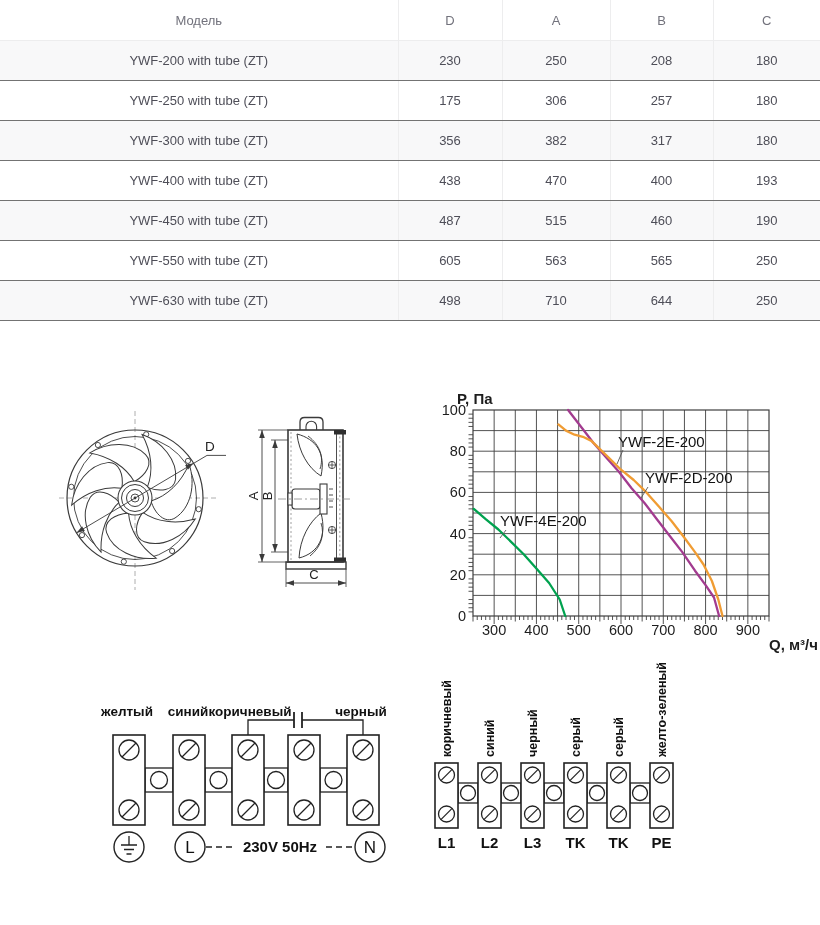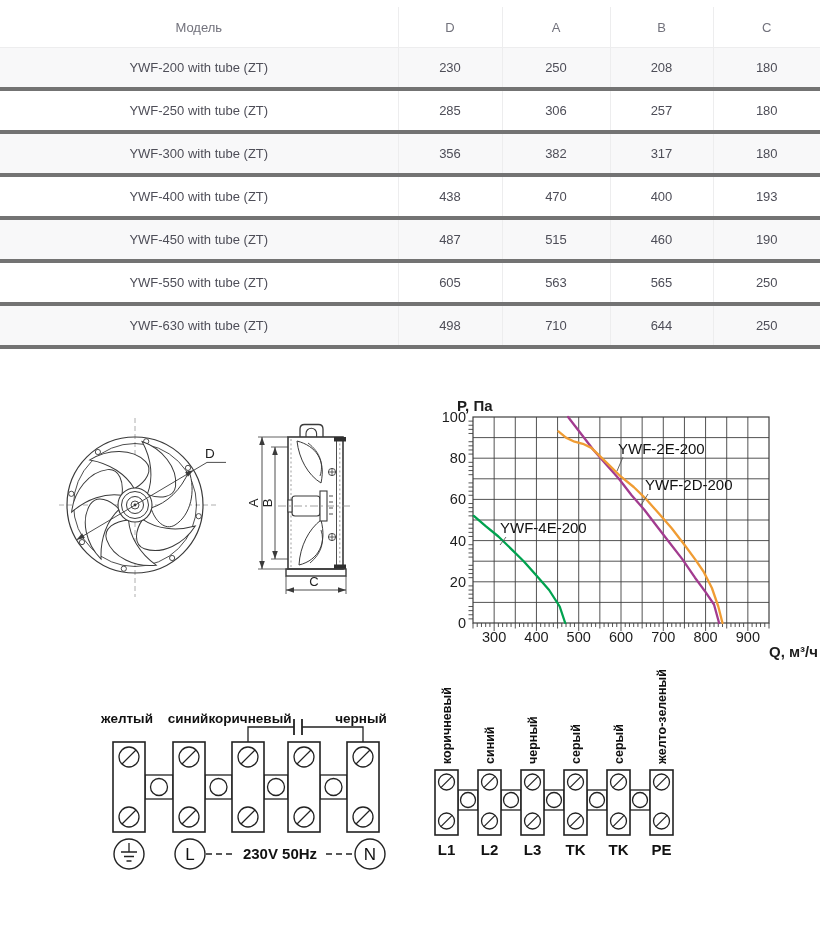"Модель" #stage { margin-top: 7px -> none }
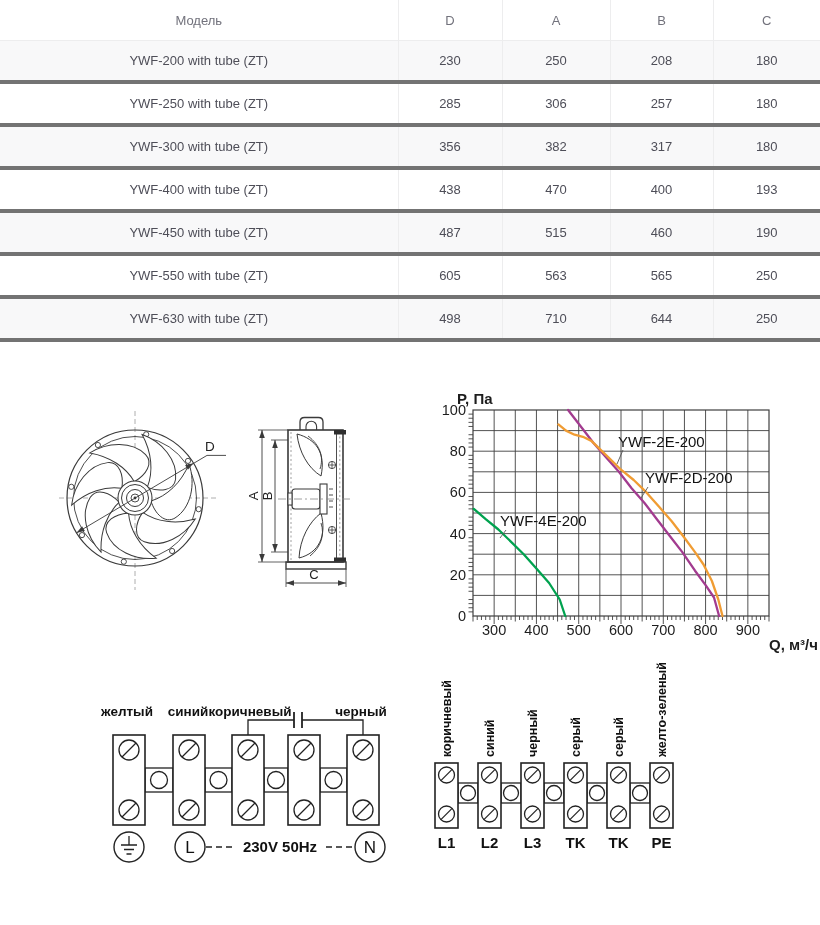"YWF-200 with tube (ZT)" table.spec td { border-bottom: 4px solid #737373 -> 1px solid #737373 }
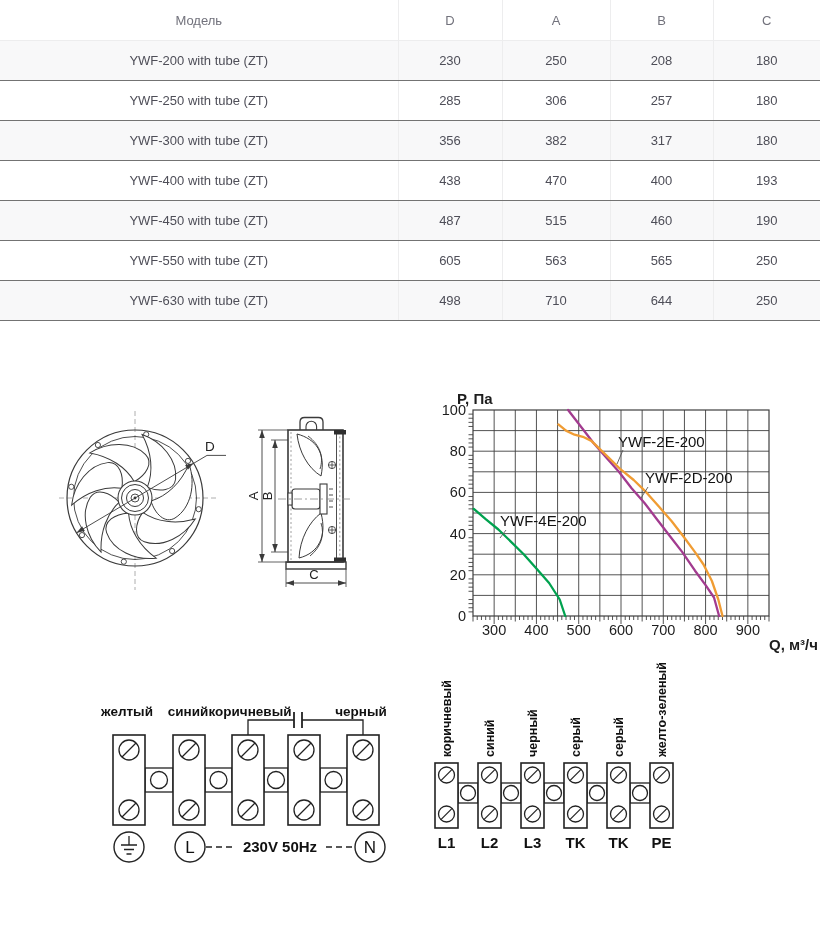"285" td { text: 285 -> 175 }
